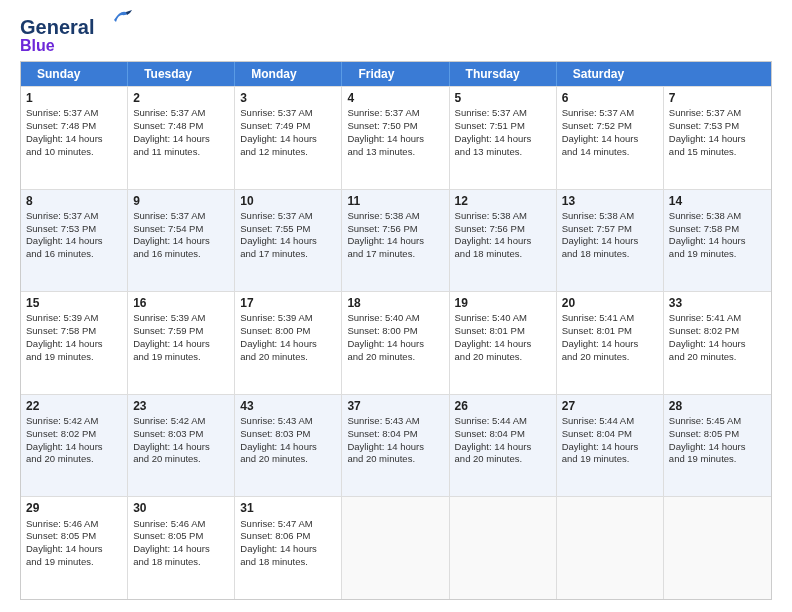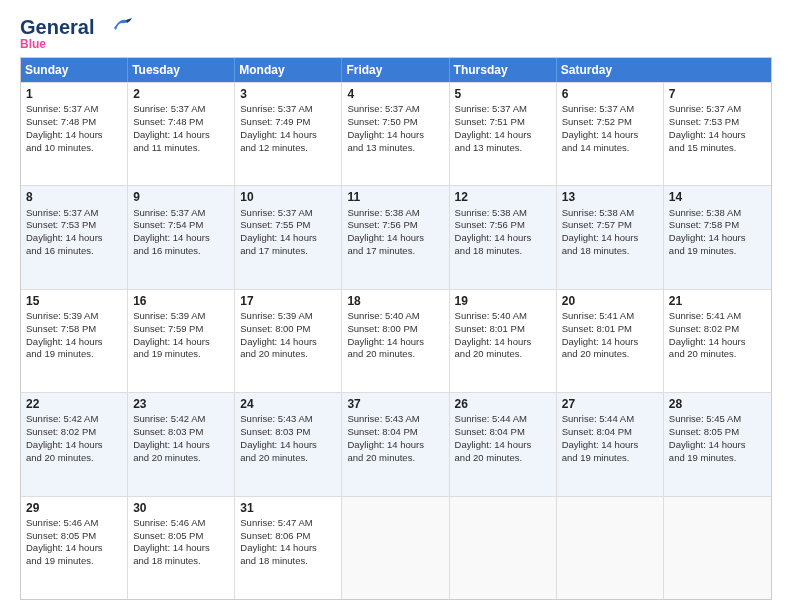"General" .logo-wrapper { align-items: center -> none }
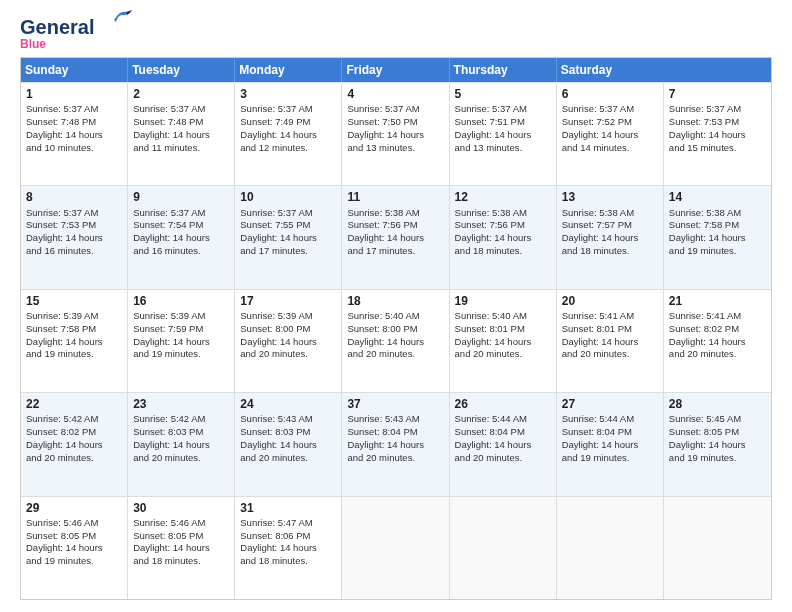"Blue" span { color: #ec4899 -> #6d28d9; font-size: 12px -> 16px }
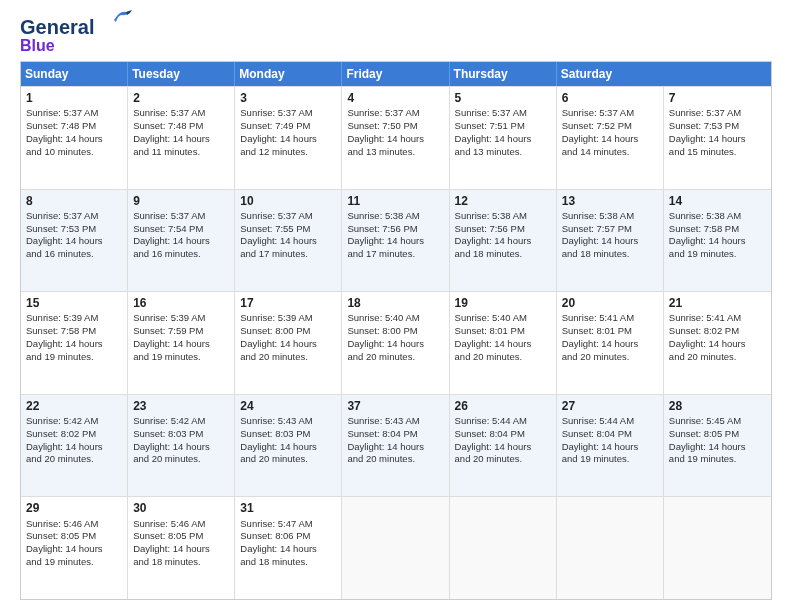"Sunday" .cal-header-cell { padding: 5px 4px -> 5px 16px }
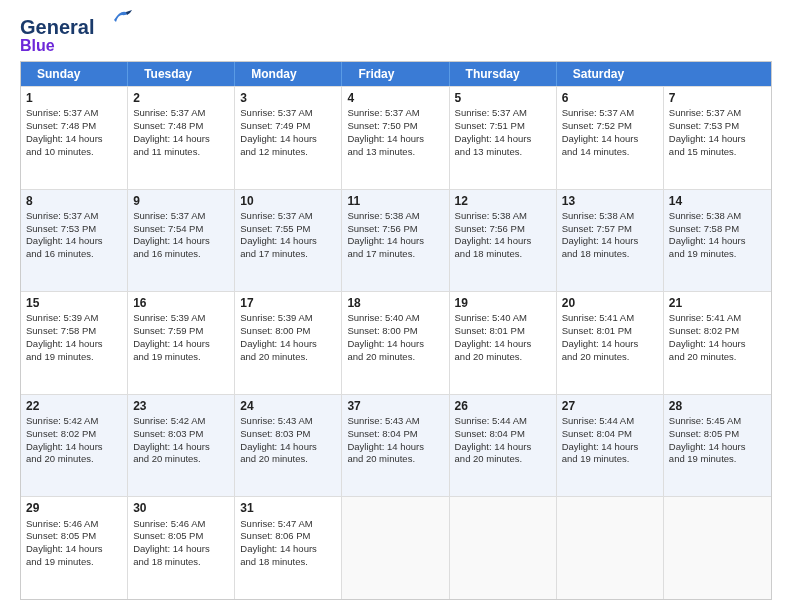"21" span.day-num { text: 21 -> 33 }
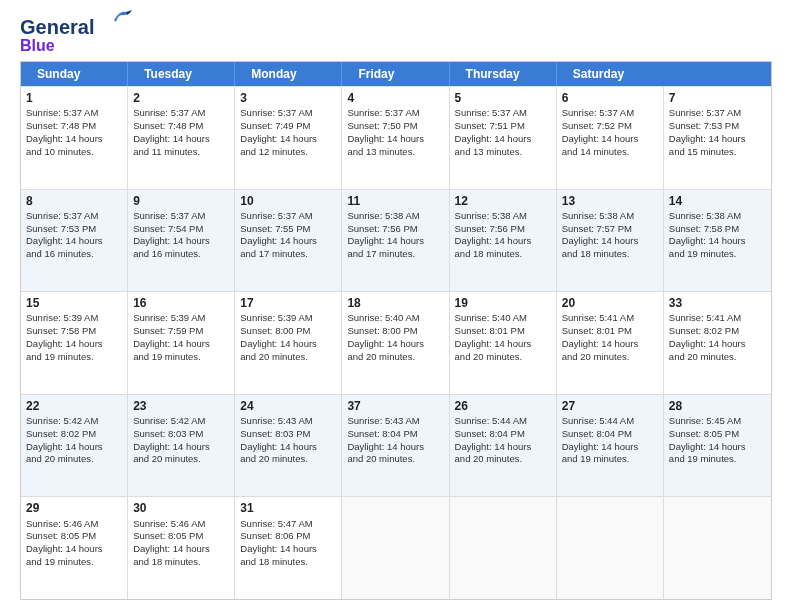"24" span.day-num { text: 24 -> 43 }
